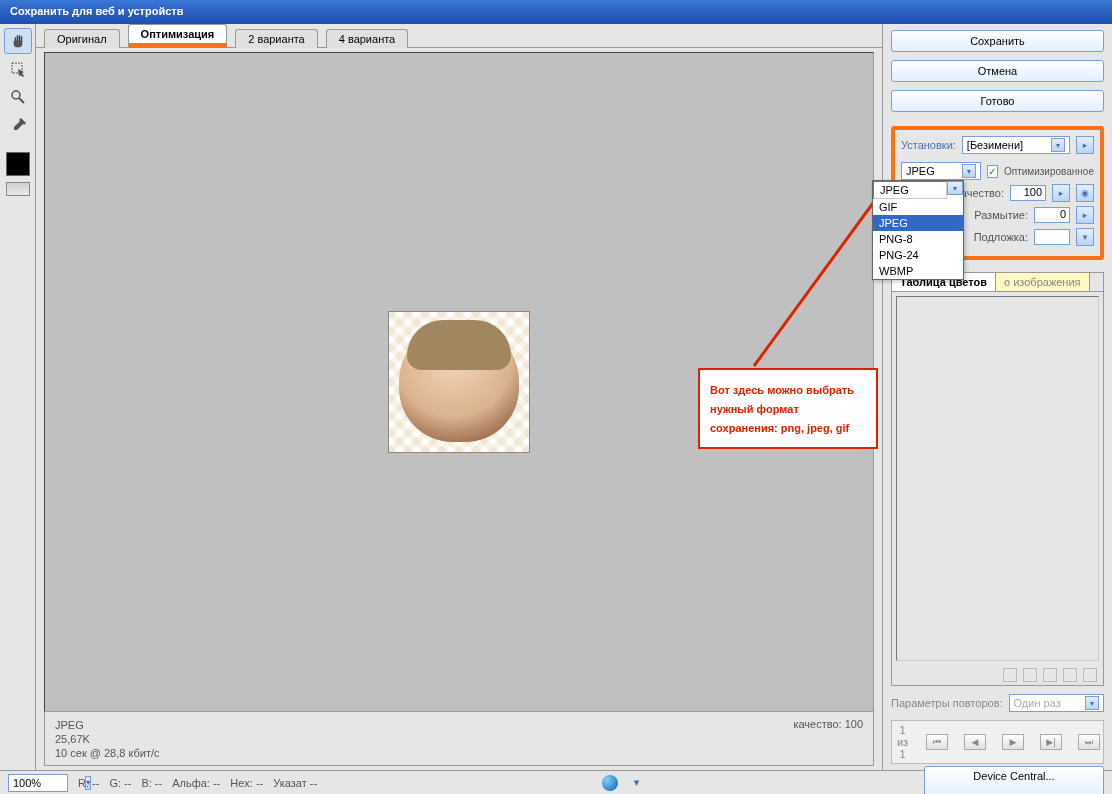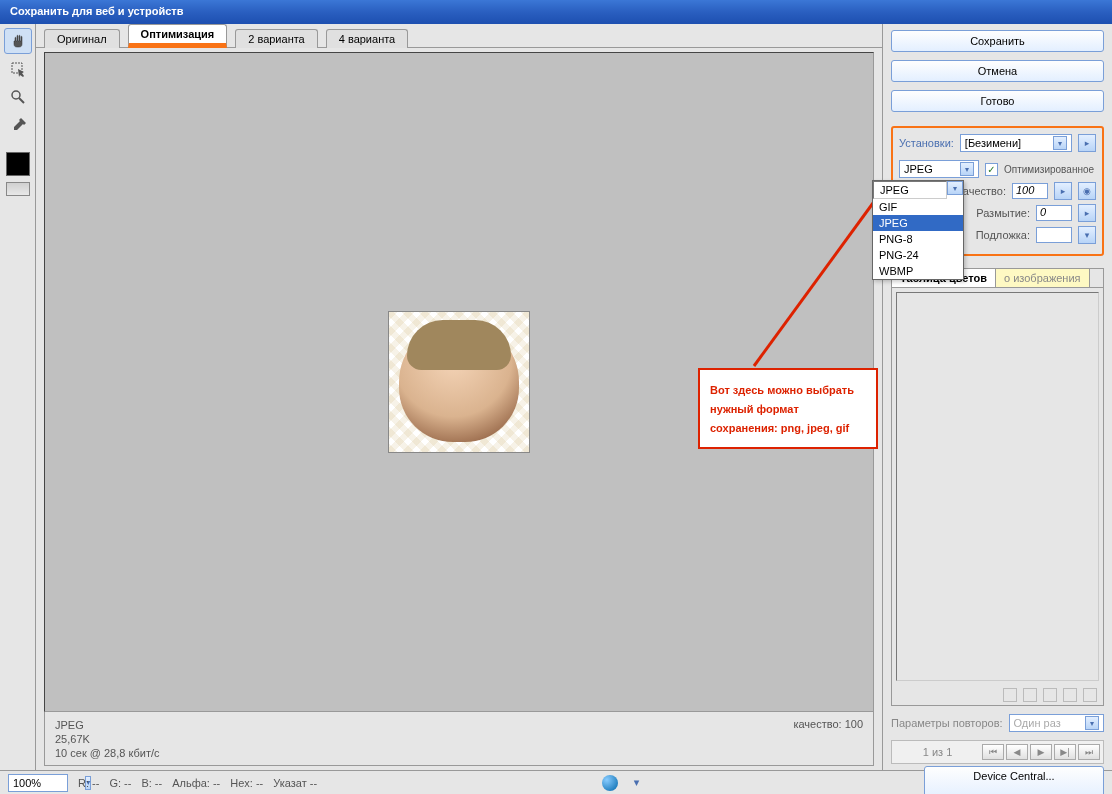"Установки:" .settings-group { border: 2px solid #f97316 -> 4px solid #f97316 }
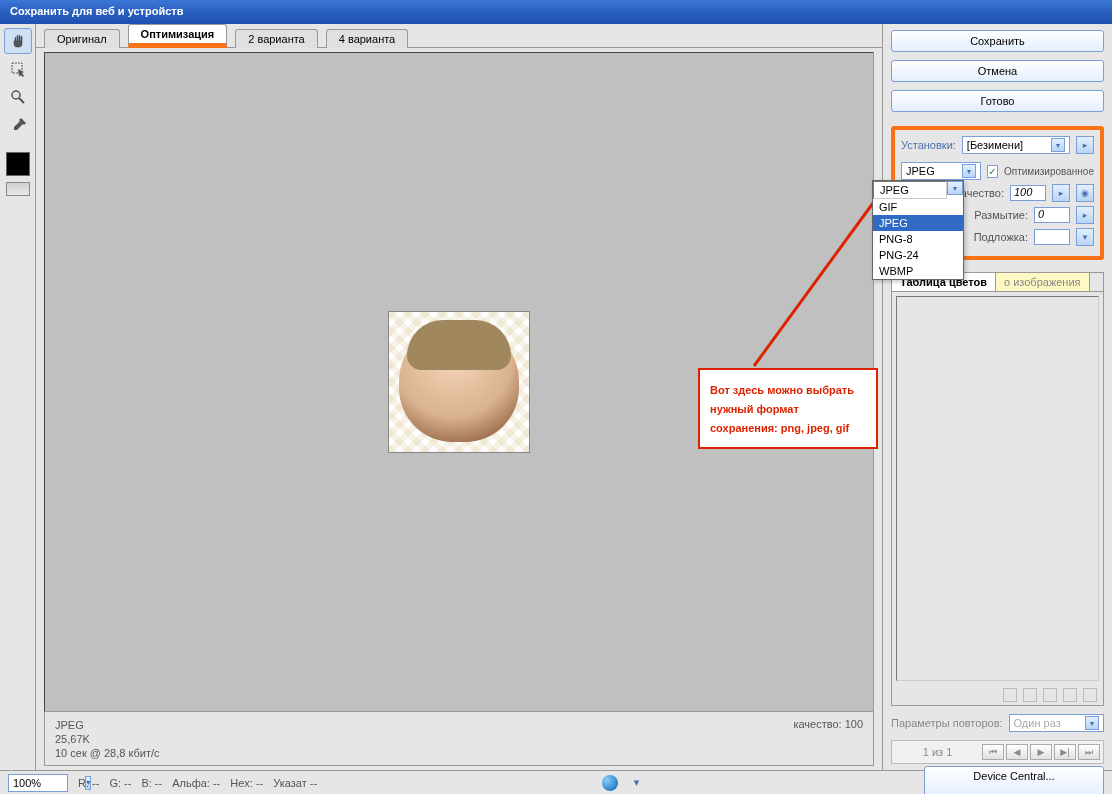"100" .num-input { font-style: italic -> none; text-align: left -> right }
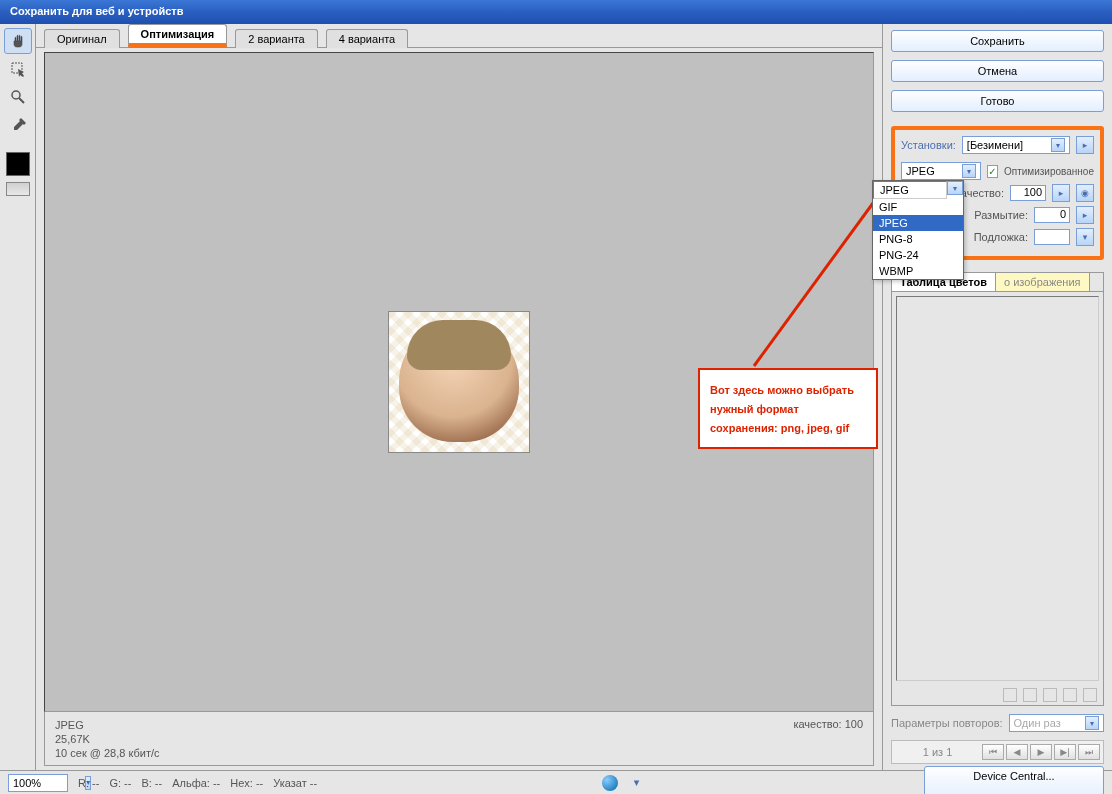"1 из 1" .playback-row { gap: 2px -> 16px }
